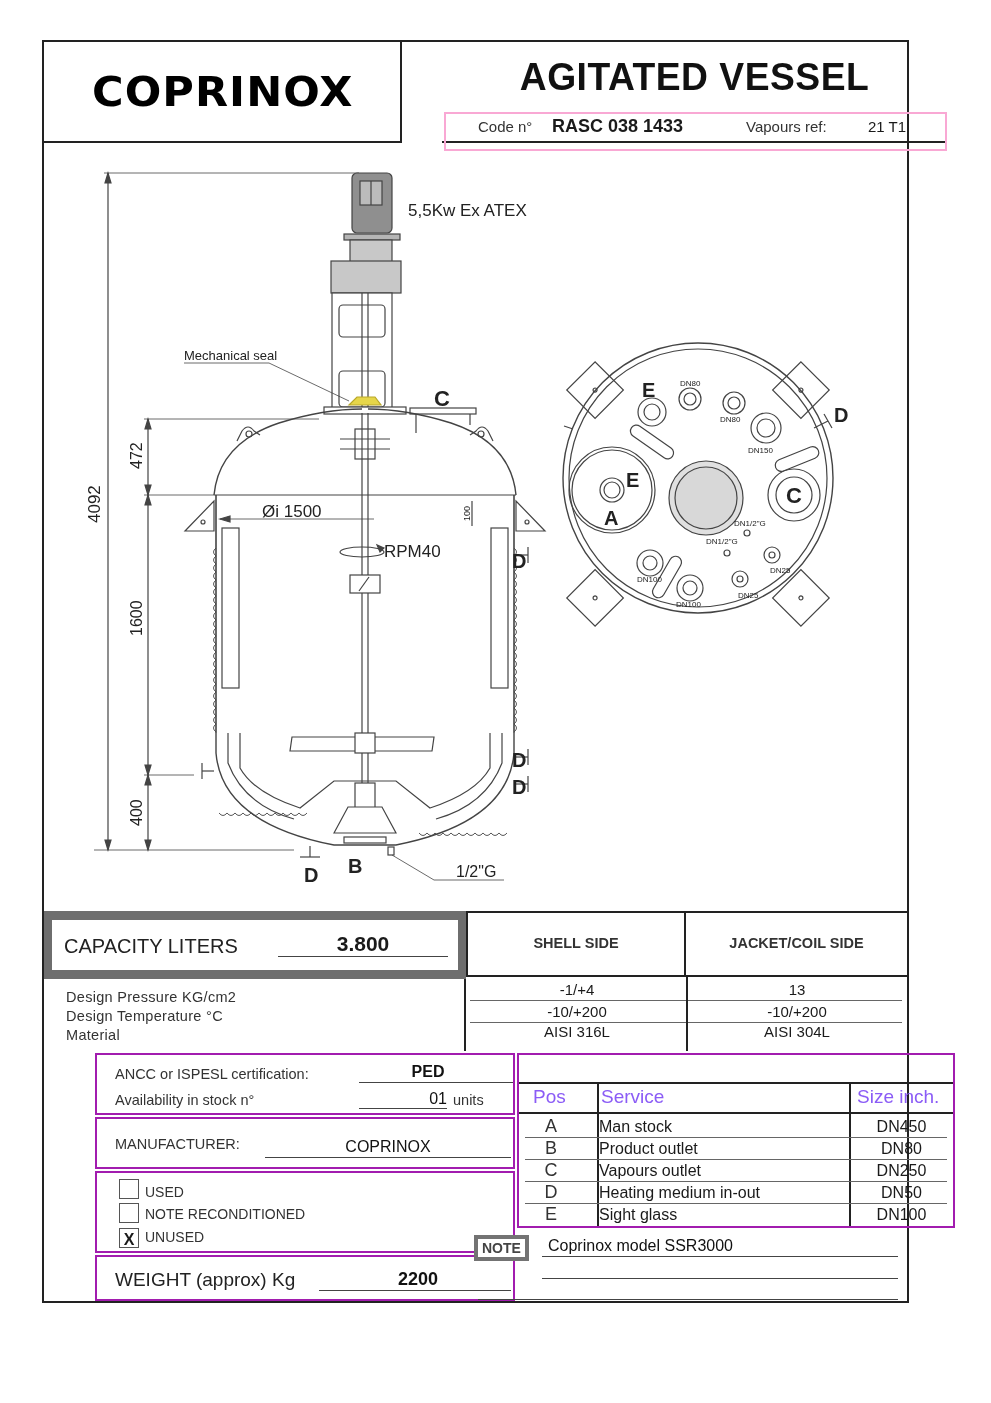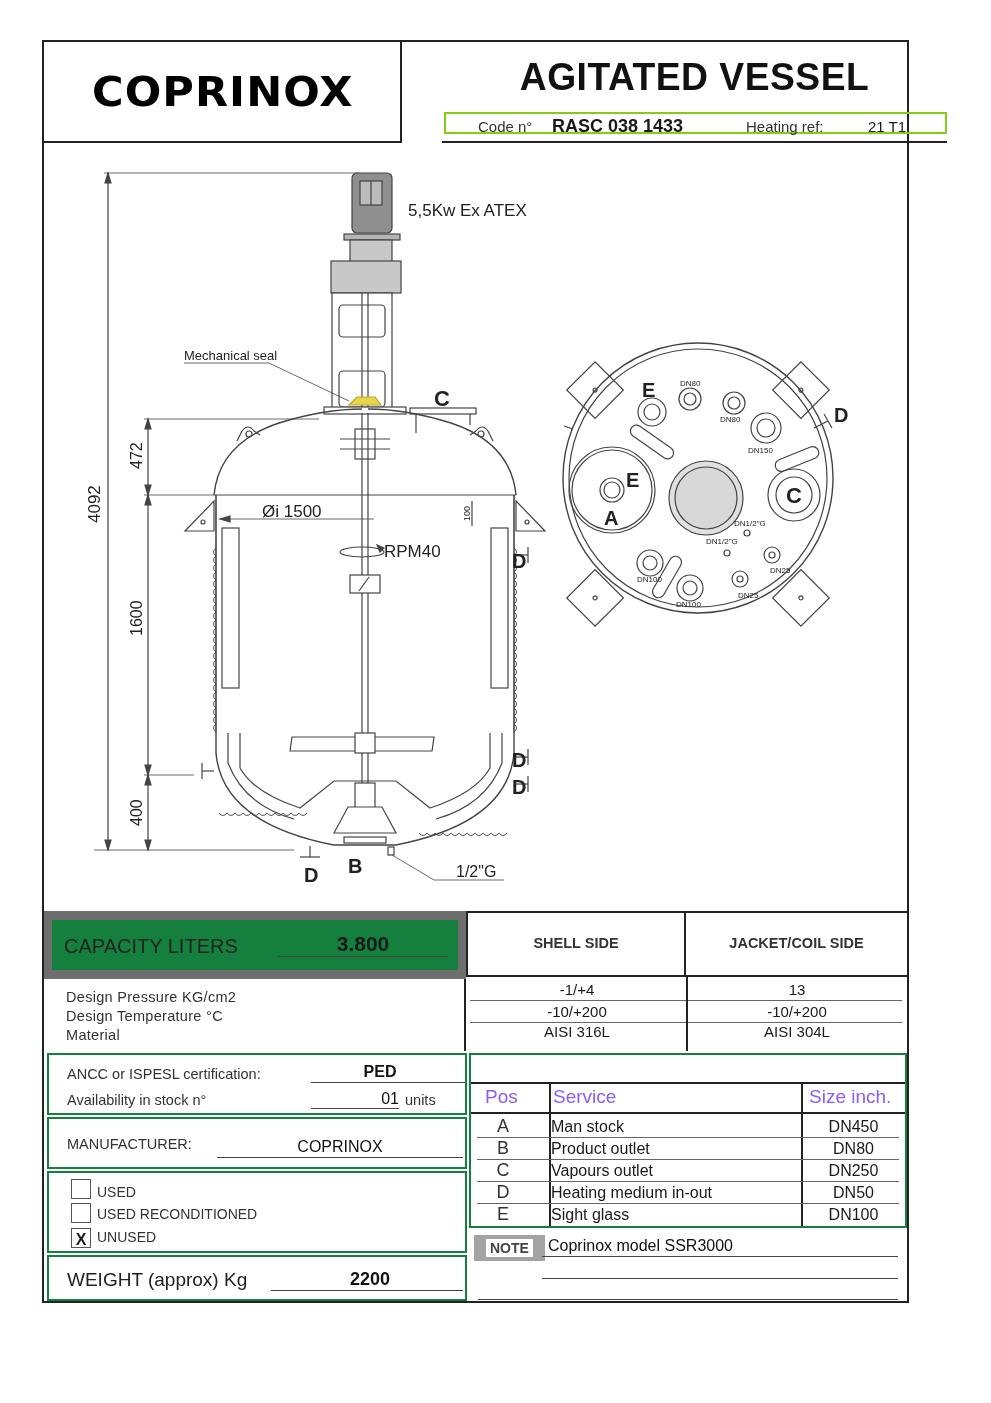"Code n°" .code-bar { border: 2px solid #84cc16 -> 2px solid #f9a8d4; height: 22px -> 39px }
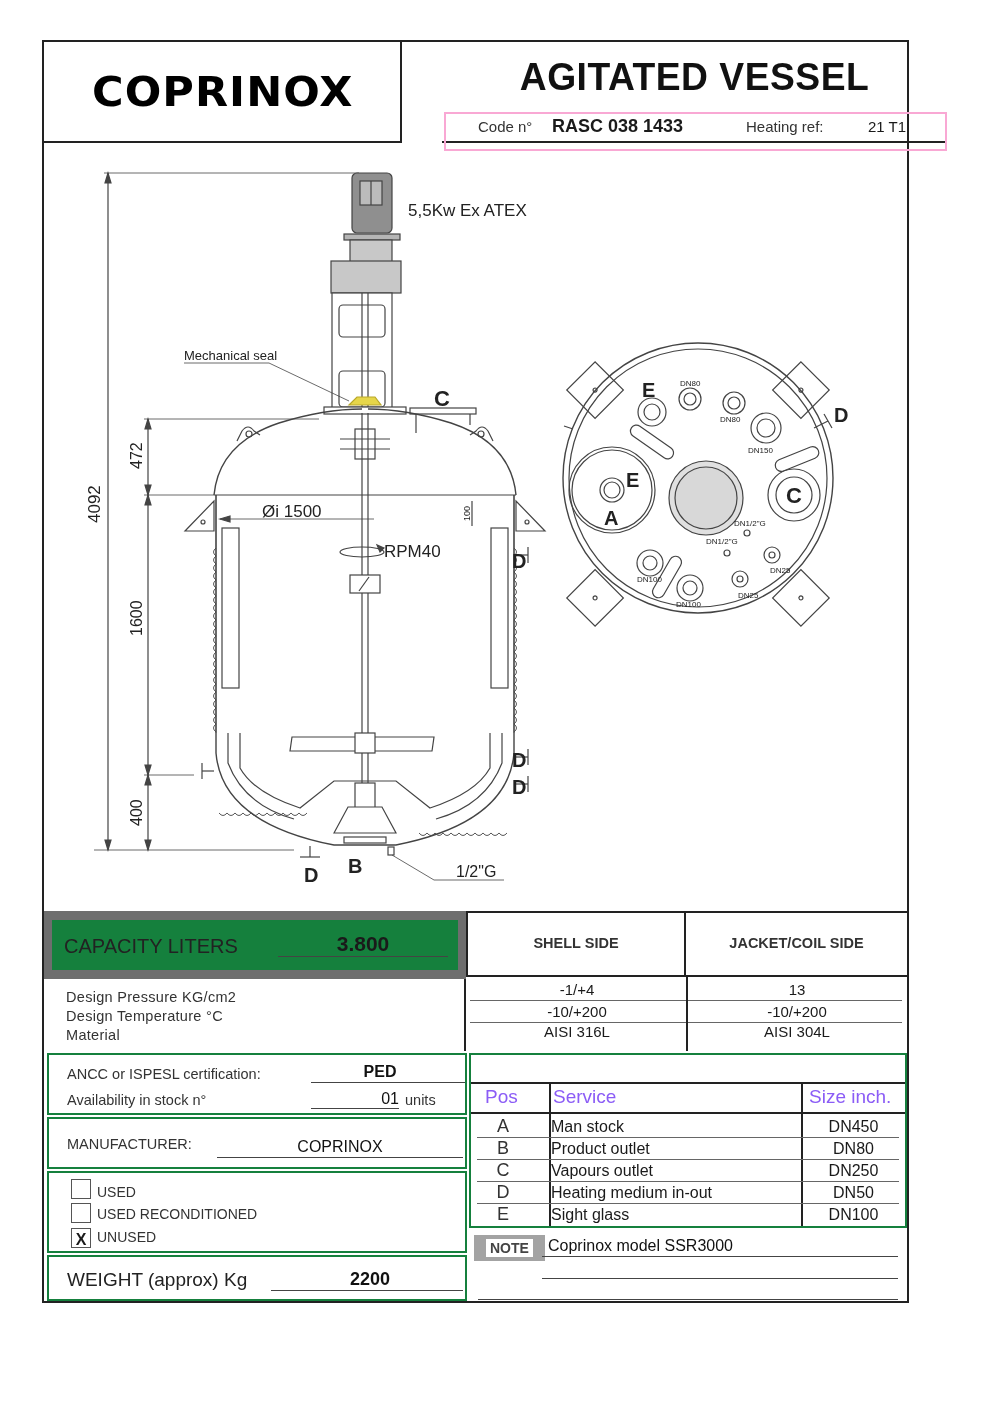"Heating ref:" span.loc-lbl { text: Heating -> Vapours }
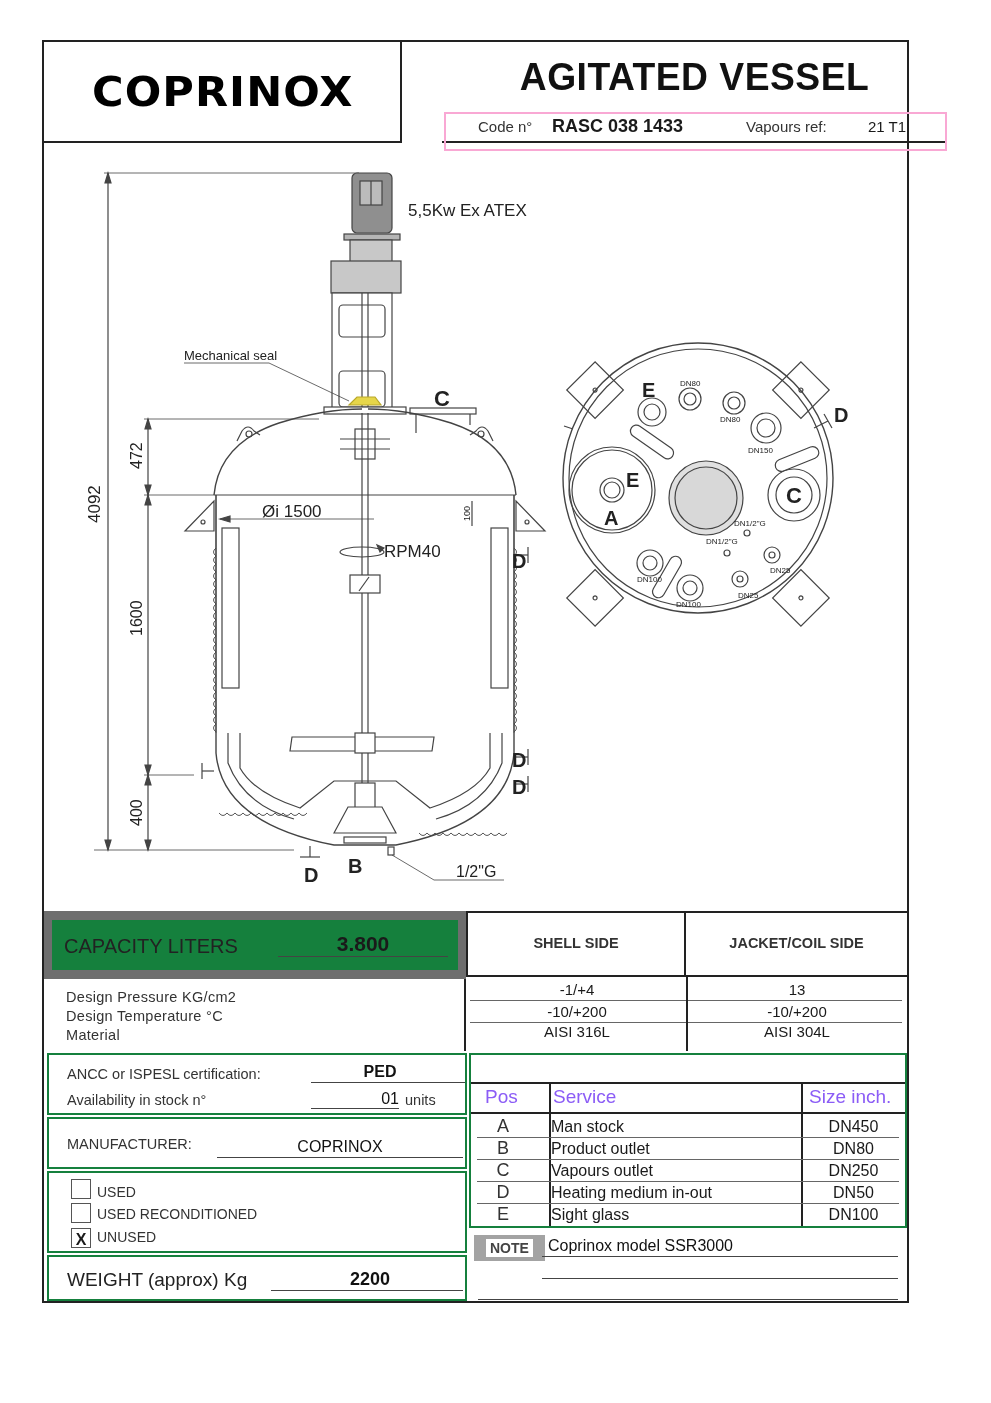"CAPACITY LITERS" .cap-inner { background: #15803d -> #ffffff }
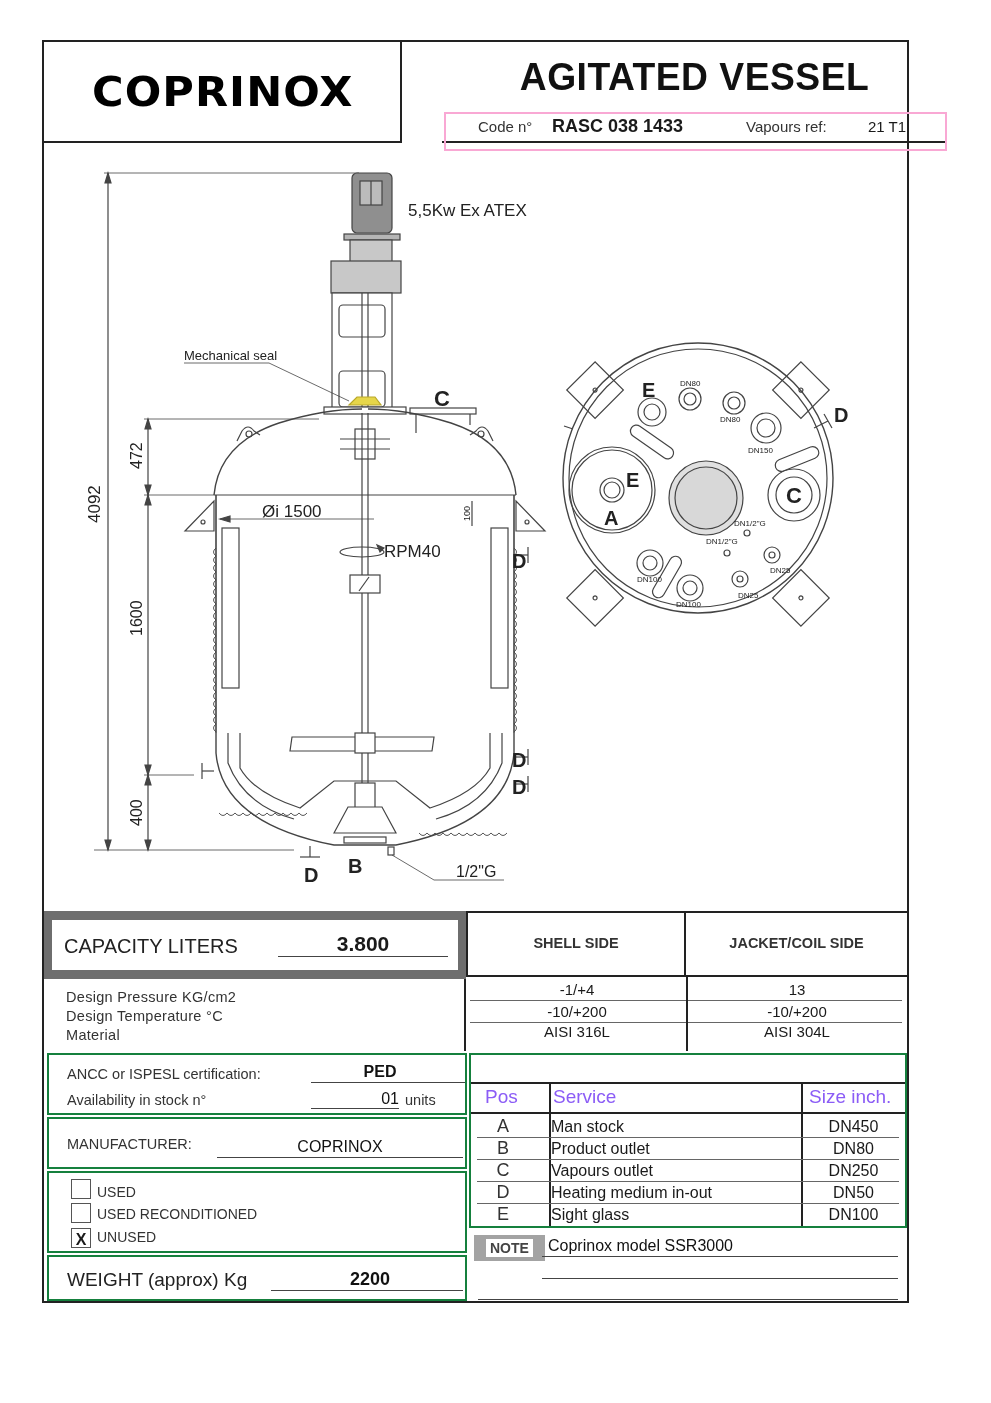"ANCC or ISPESL certification:" .box { border: 2px solid #15803d -> 2px solid #a21caf; margin-left: none -> 48px }
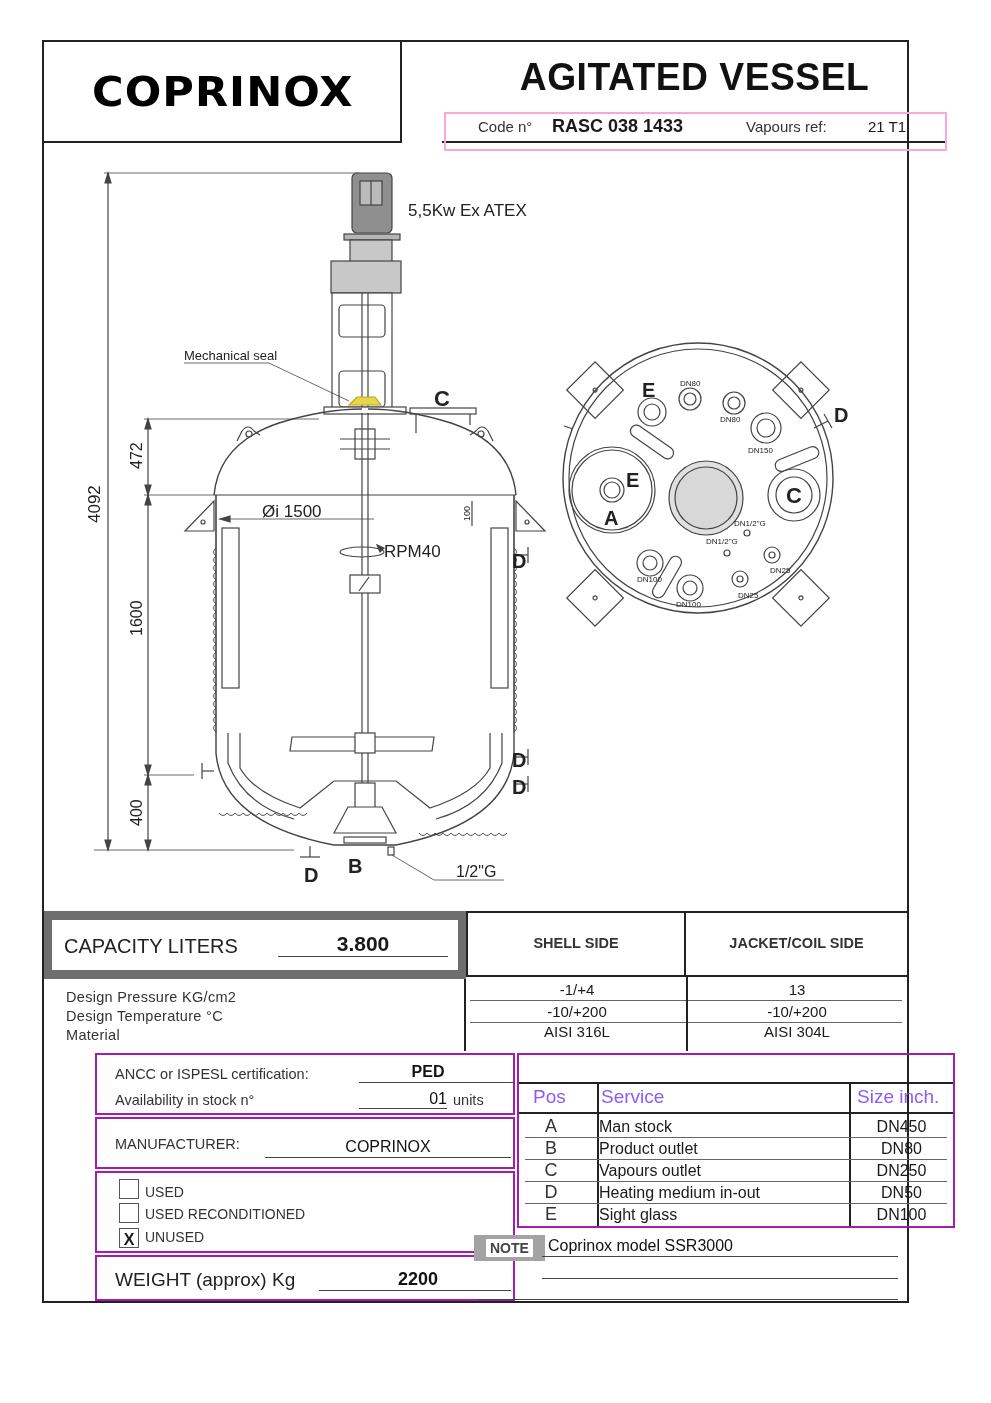"USED RECONDITIONED" div.chk-lbl { text: USED -> NOTE }
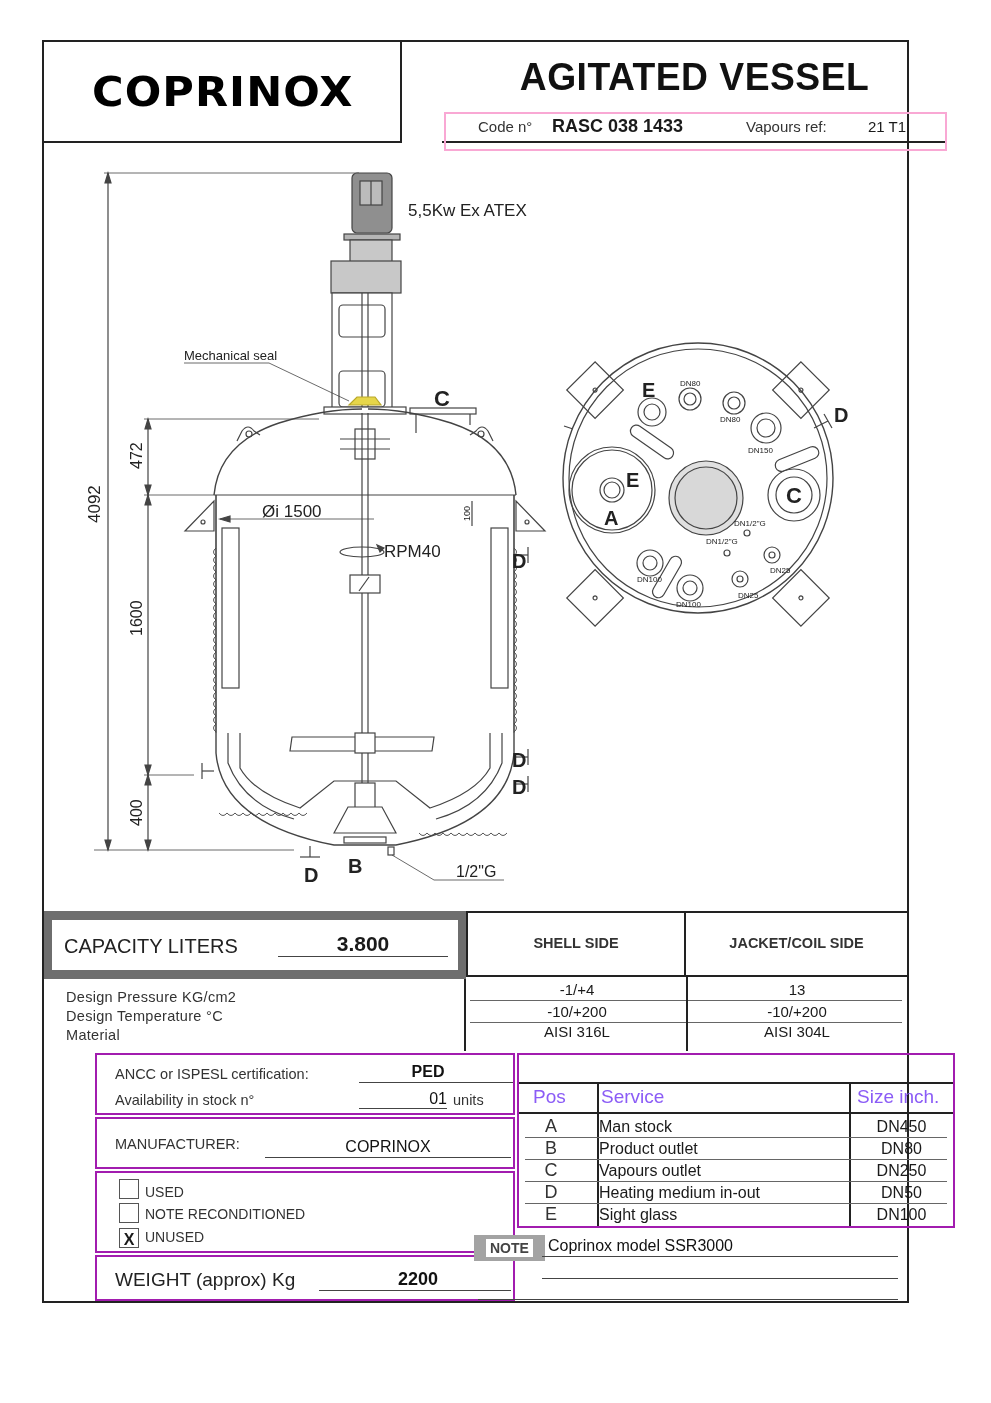"NOTE" .note-tag { background: #a3a3a3 -> #737373; padding: 4px 12px -> 4px 4px }
